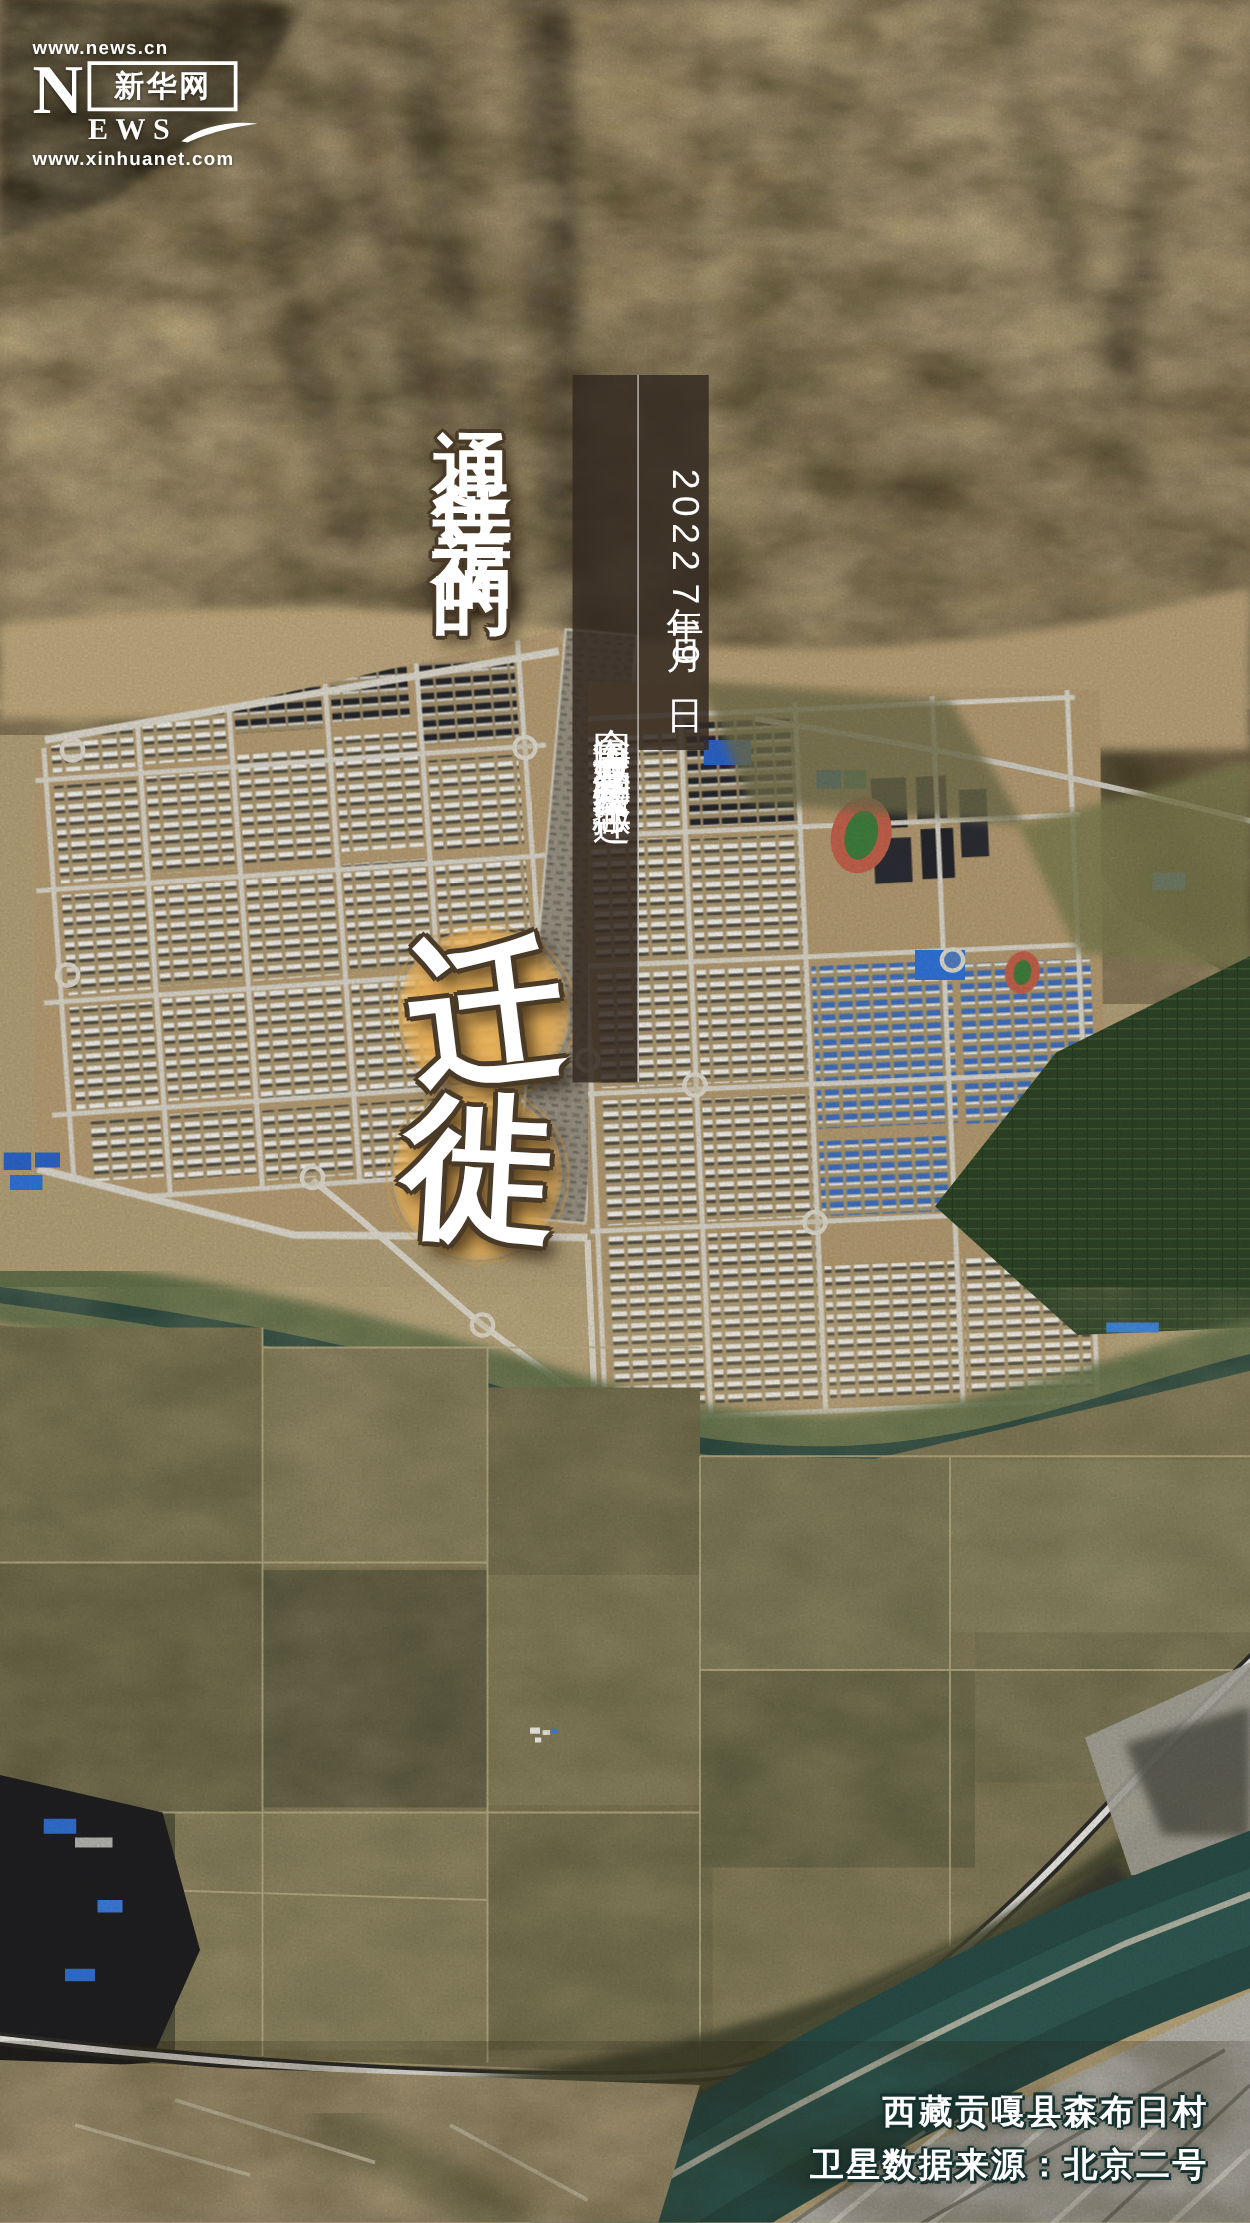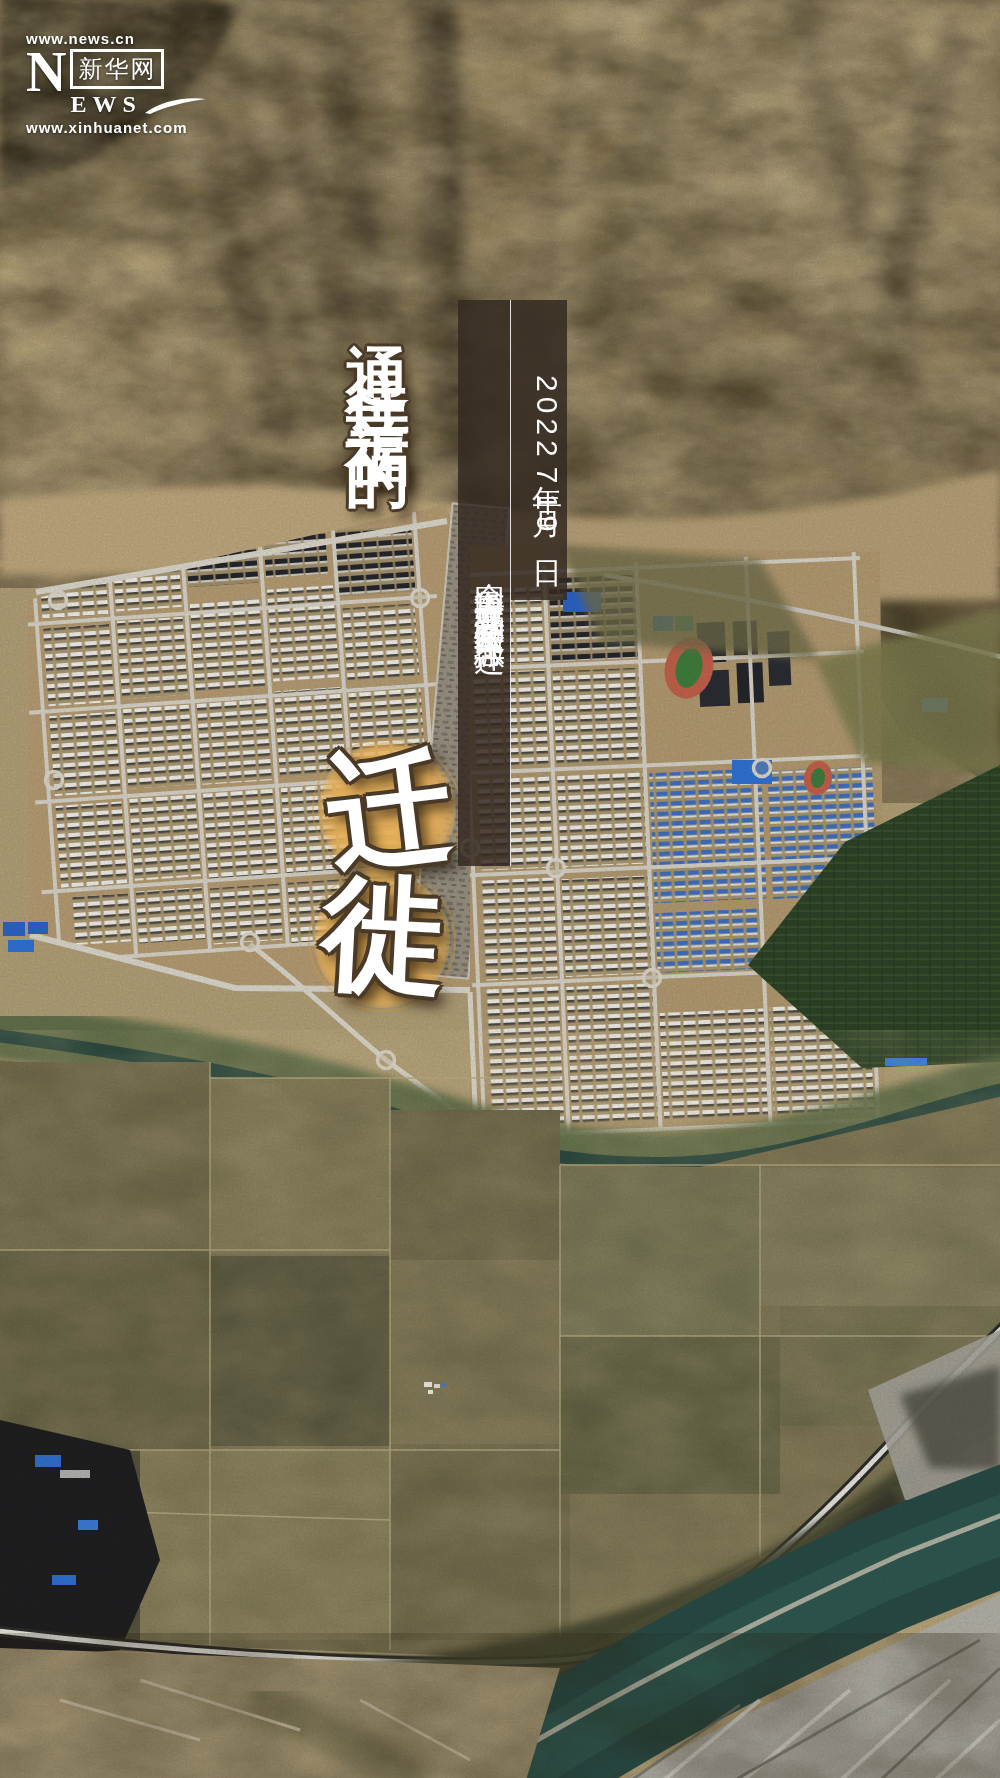"新华网" .logo .brandbox { font-weight: normal -> bold; padding: 1px 5px -> 1px 18px }
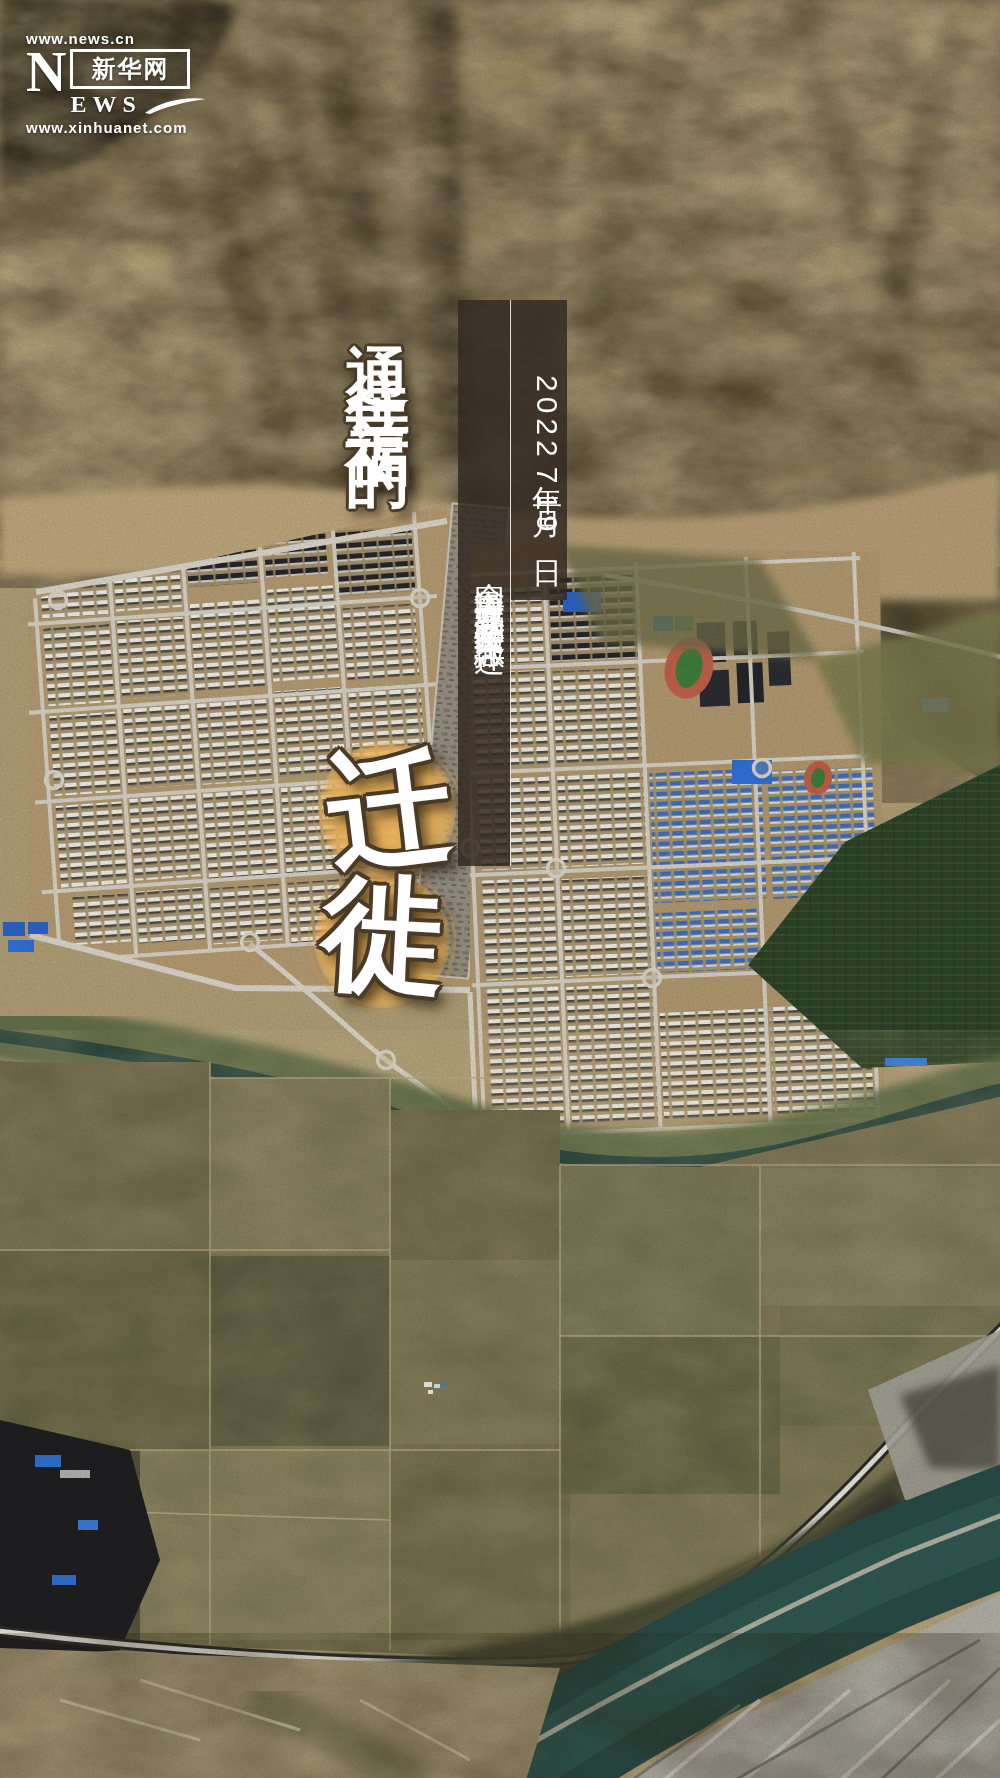"西藏贡嘎县森布日村" div.captions { html: none -> <div> <div>西藏贡嘎县森布日村</div> <div>卫星数据来源：北京二号</div> </div> }
